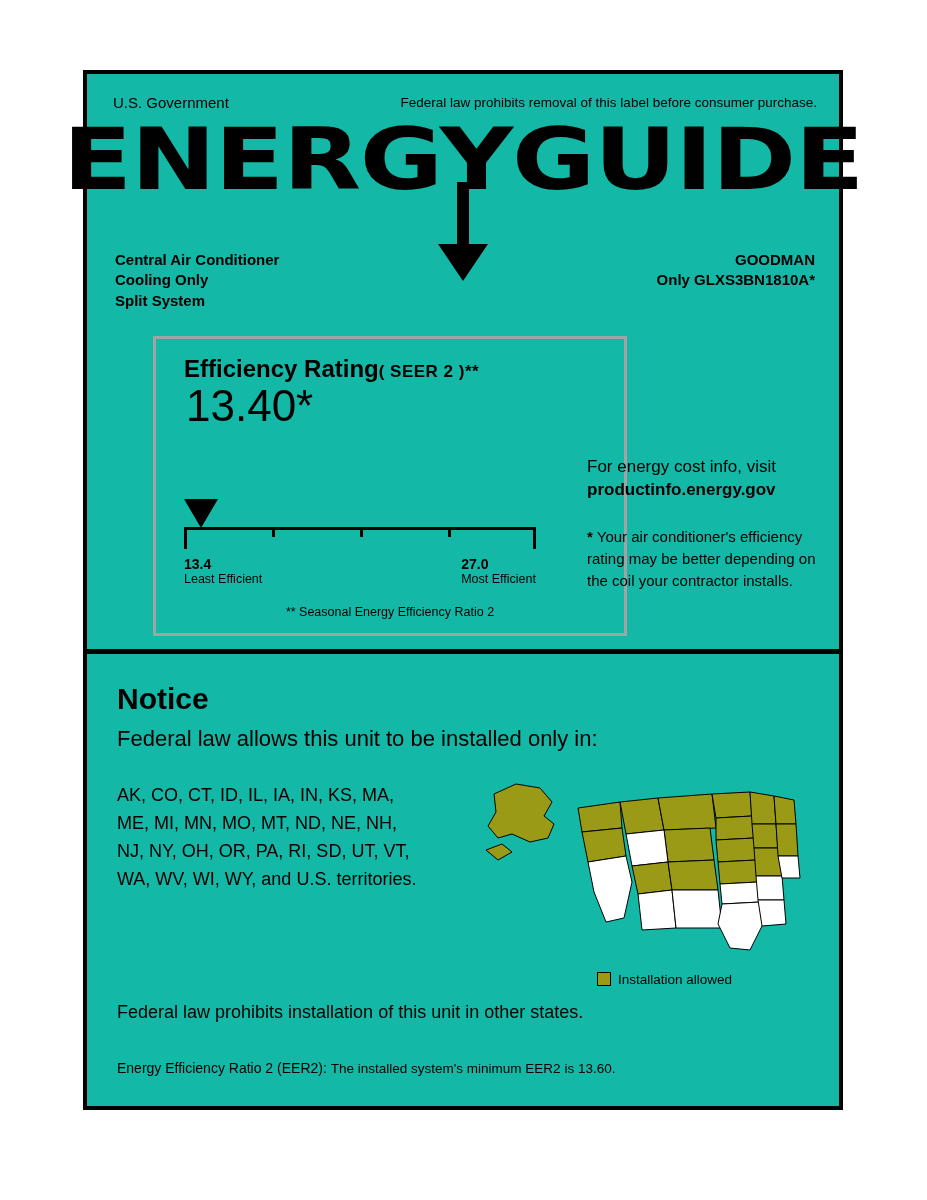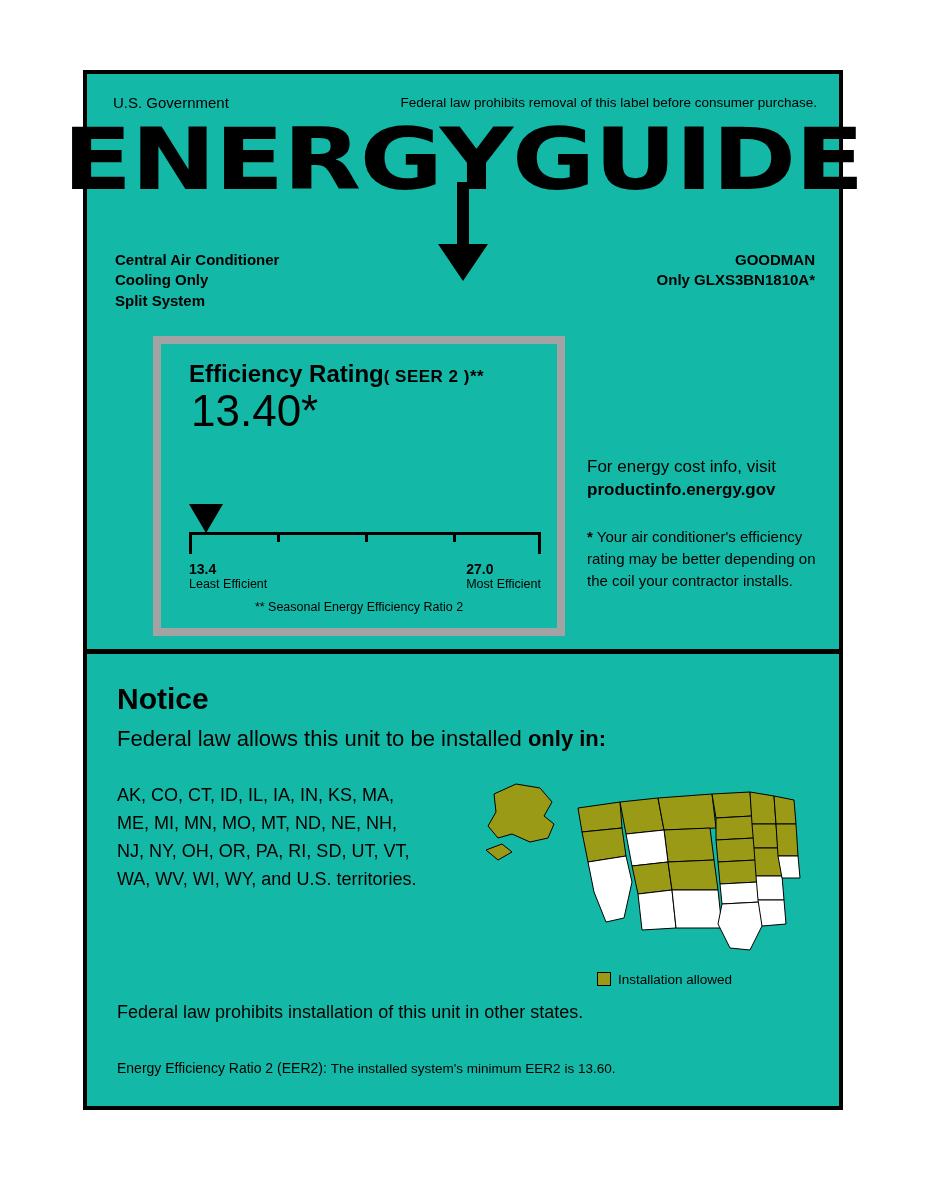"Efficiency Rating( SEER 2 )**" .eff-box { border: 8px solid #a3a3a3 -> 3px solid #a3a3a3; width: 412px -> 474px }
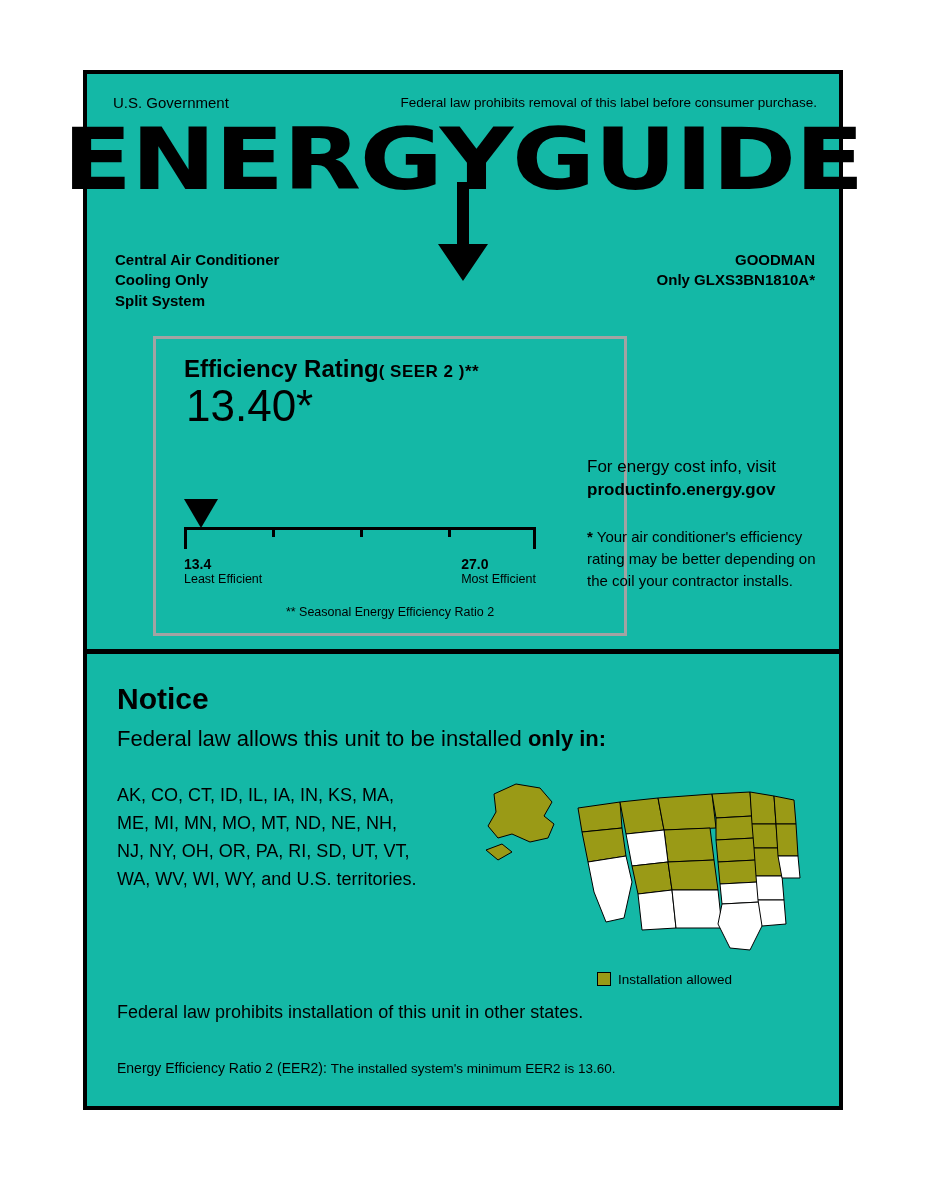"only in:" .notice-sub b { font-weight: bold -> normal }
